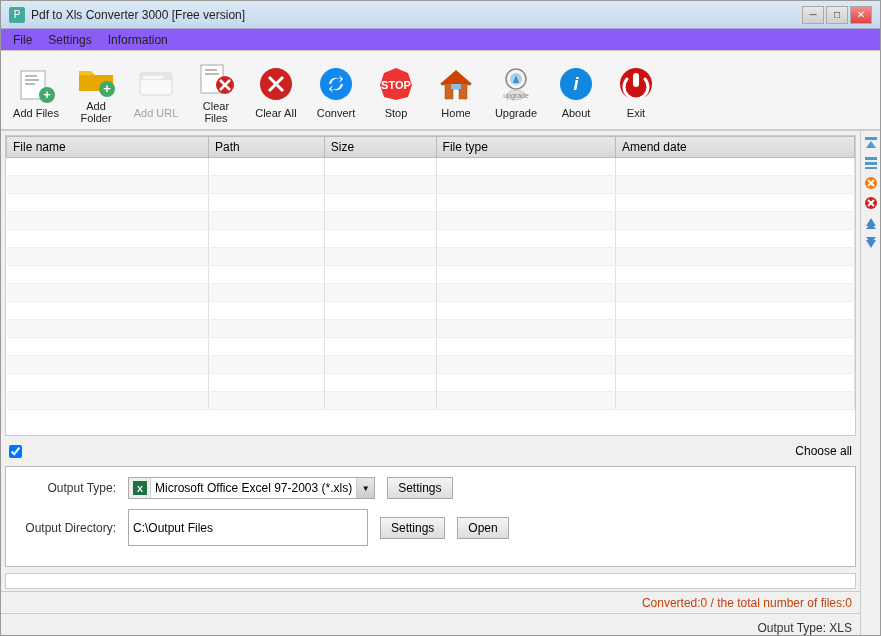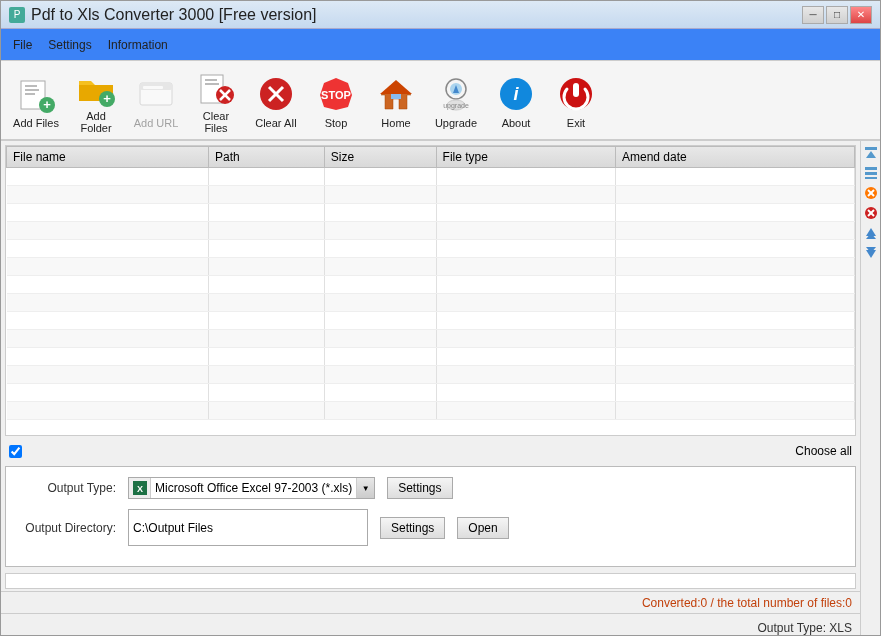"Pdf to Xls Converter 3000" .title-text { font-size: 16px -> 12px }
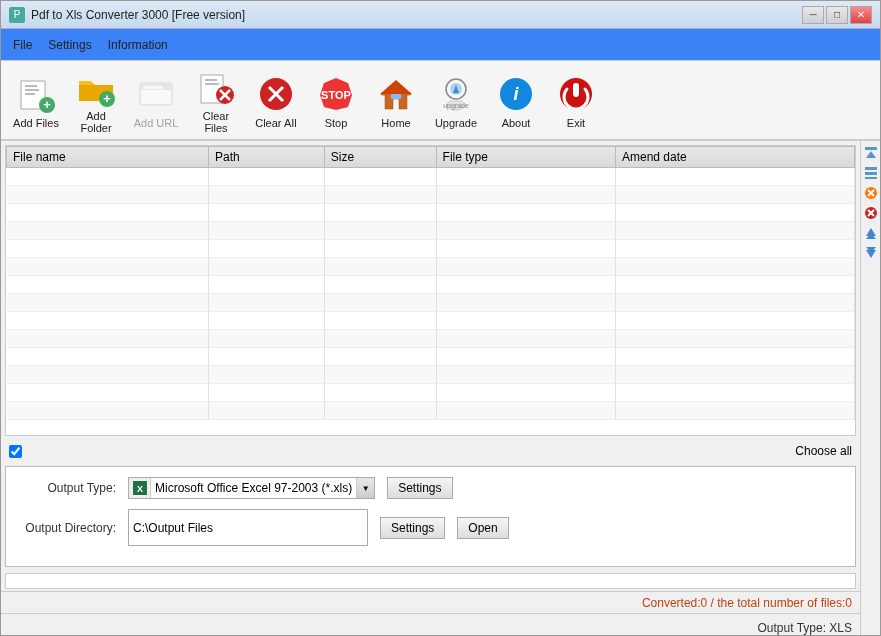"File" .menu-bar { background: #3b82f6 -> #8b5cf6; height: 32px -> 22px }
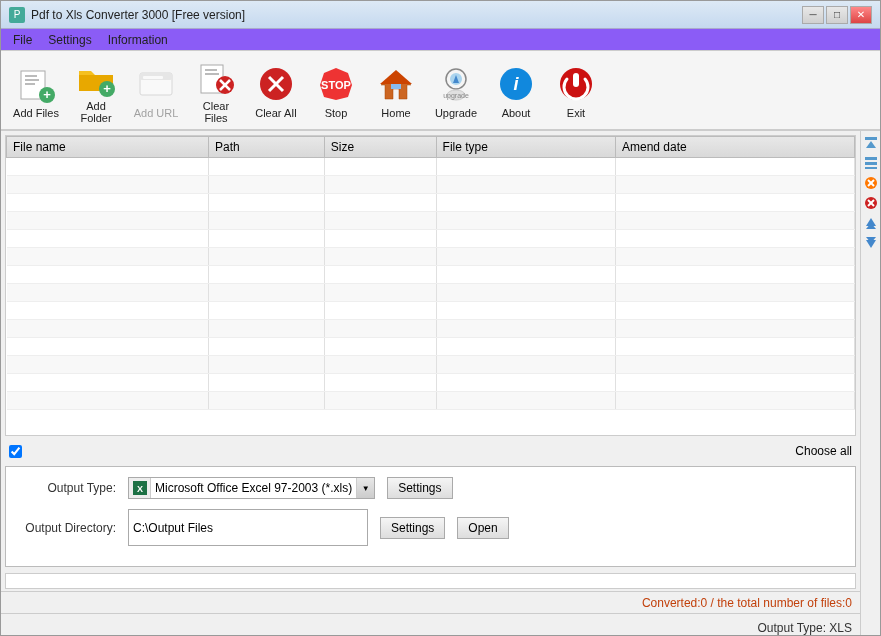"Convert" div.tool-btn { html: none -> <div> <div> <svg> <circle></circle> <path></path> <path></path> </svg> </div> <span>Convert</span> </div> }
